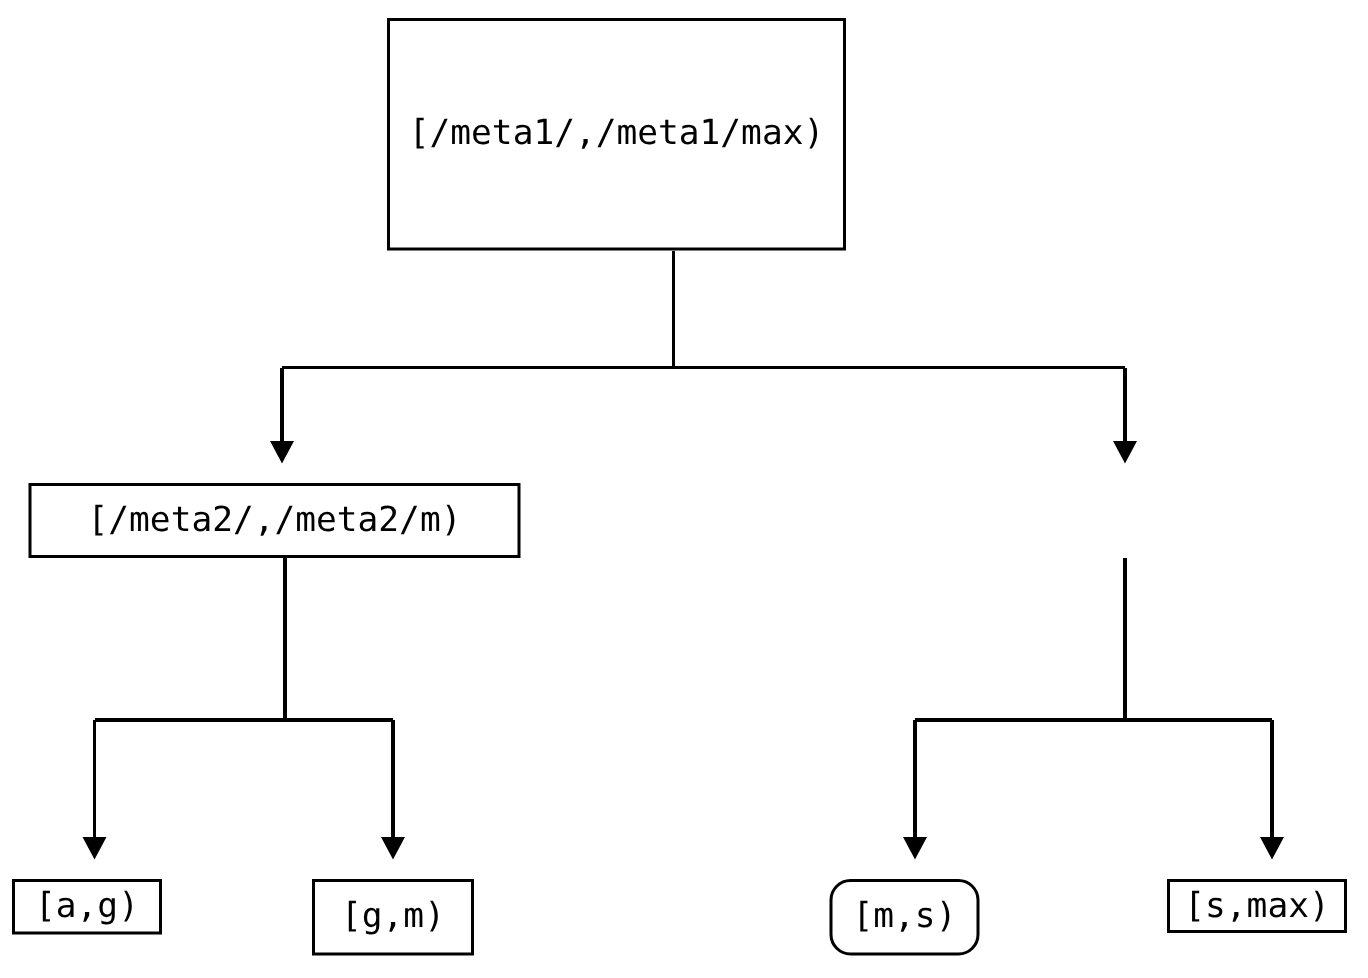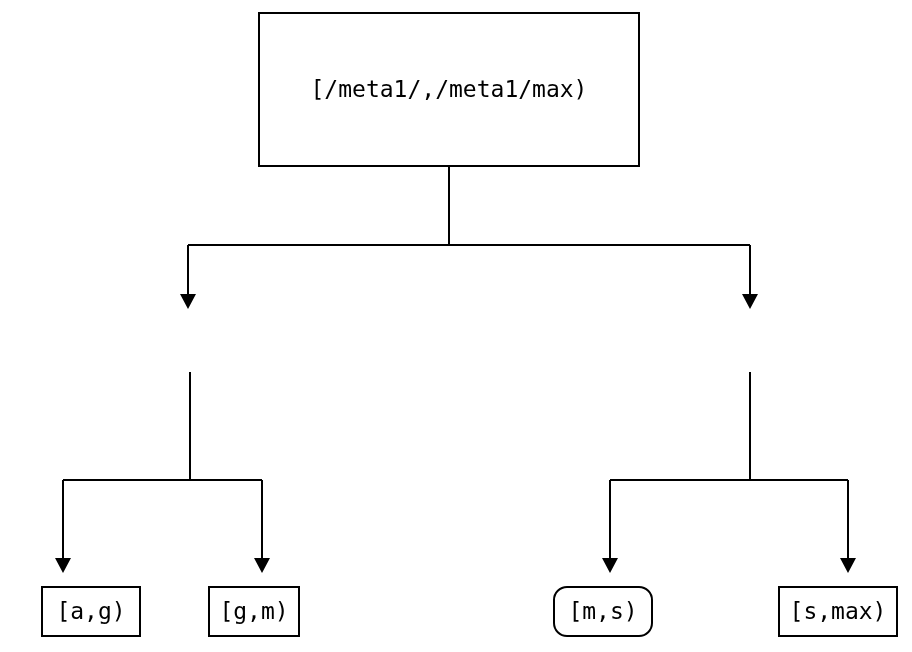"[/meta1/,/meta1/max)" div.node { width: 382px -> 306px }
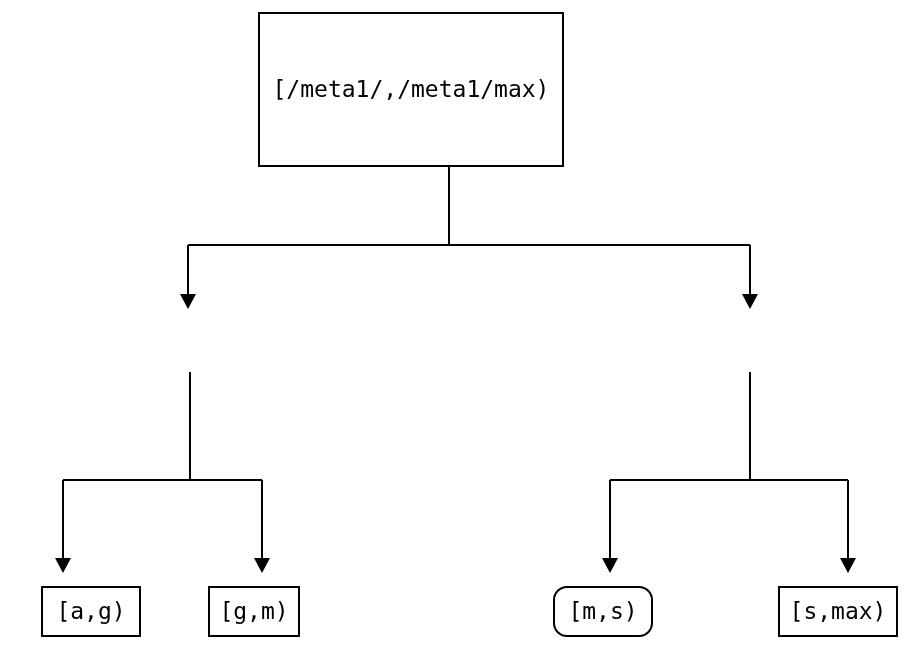"[/meta2/,/meta2/m)" div.node { html: none -> <div> <span>[/meta2/,/meta2/m)</span> </div> }
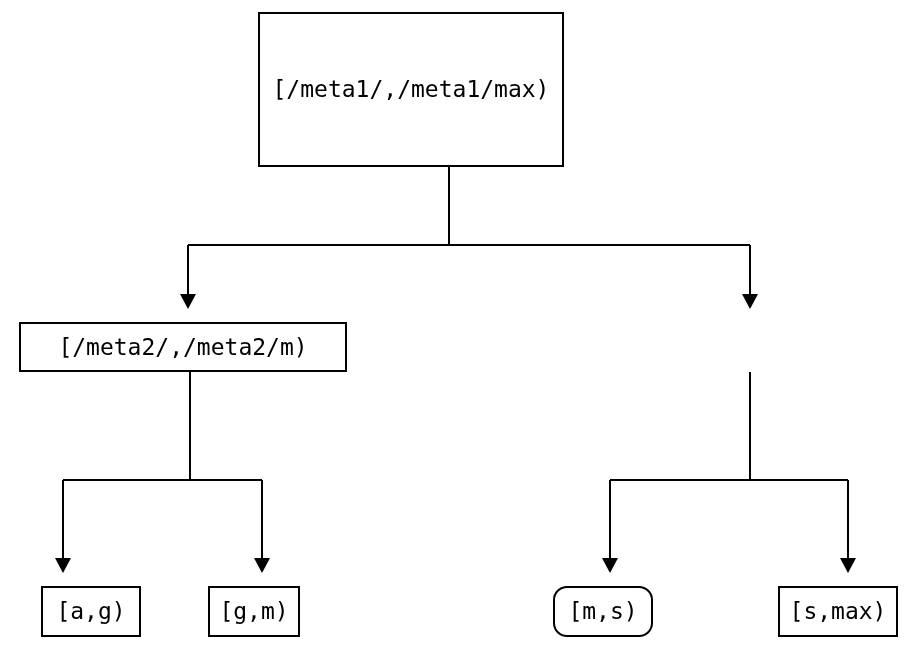"[a,g)" div.node { height: 51px -> 37px; margin-left: 33px -> none }
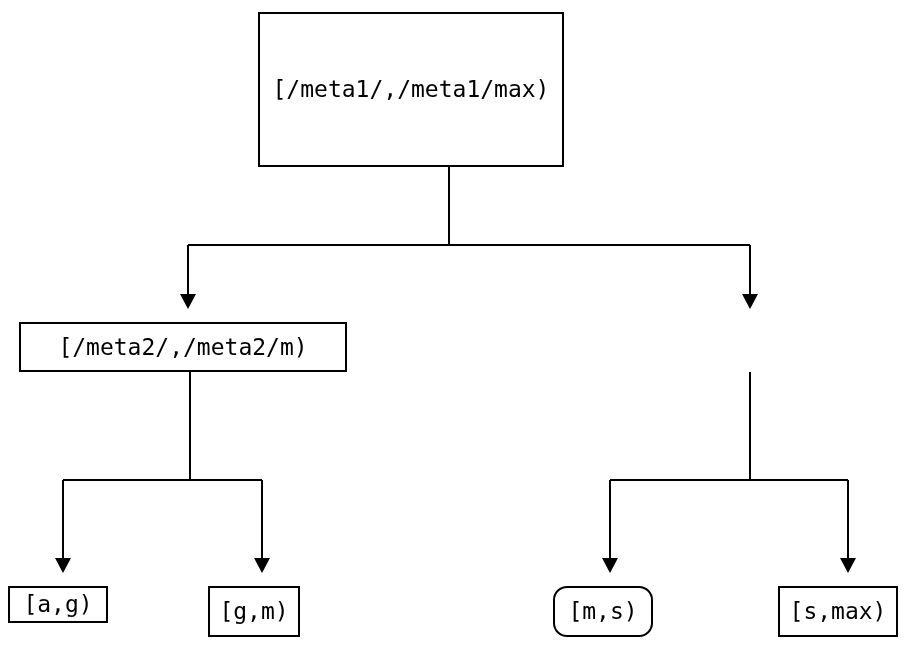"[g,m)" div.node { width: 92px -> 108px }
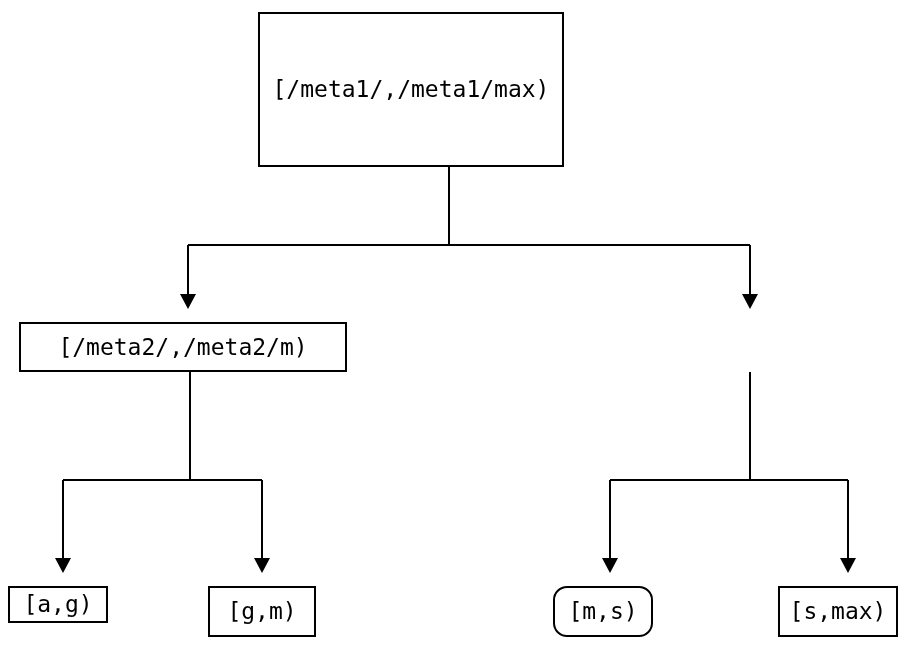"[s,max)" div.node { height: 51px -> 36px }
